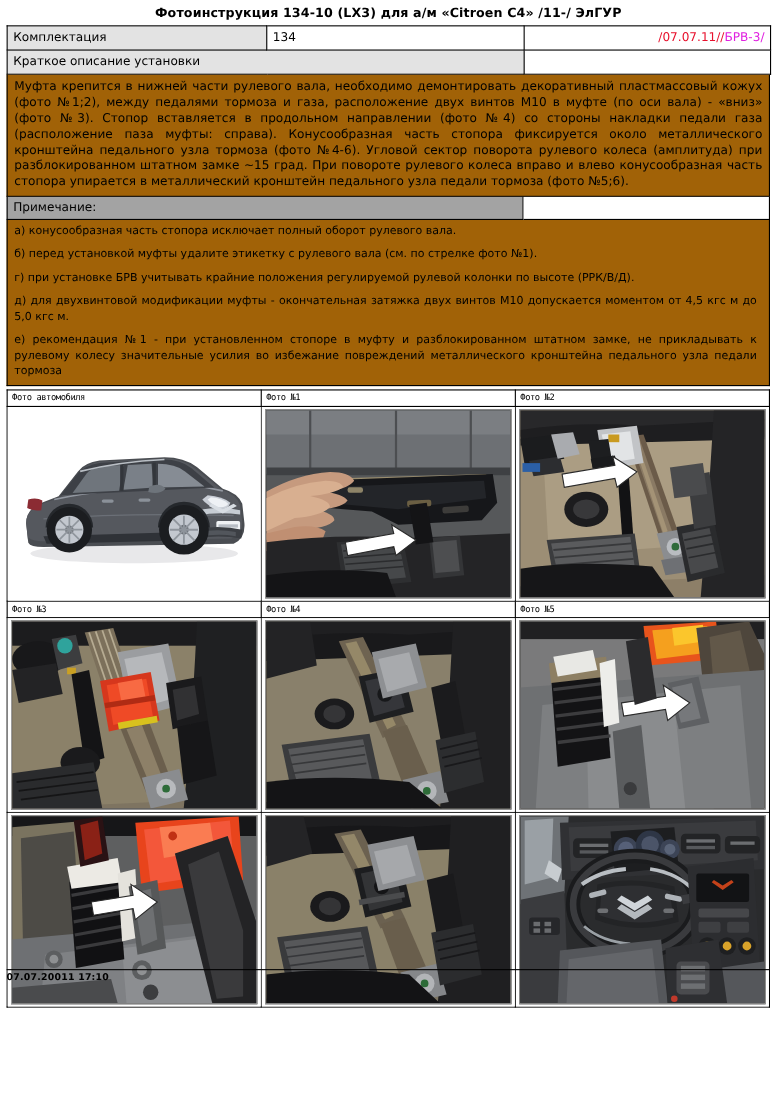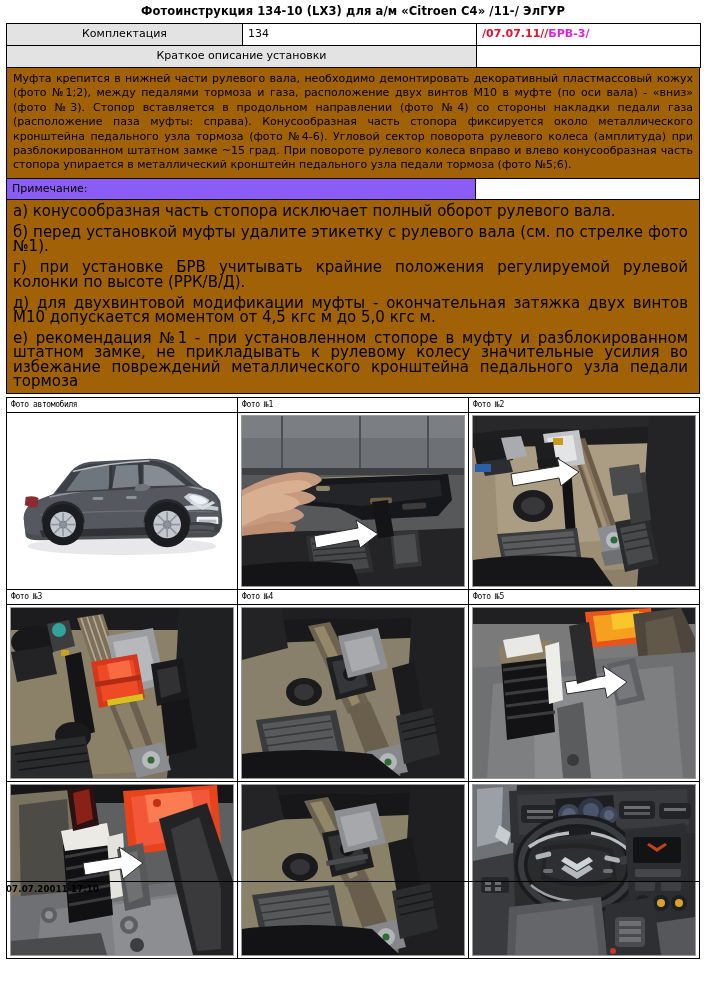"Комплектация" .cell-gray { text-align: center -> none }
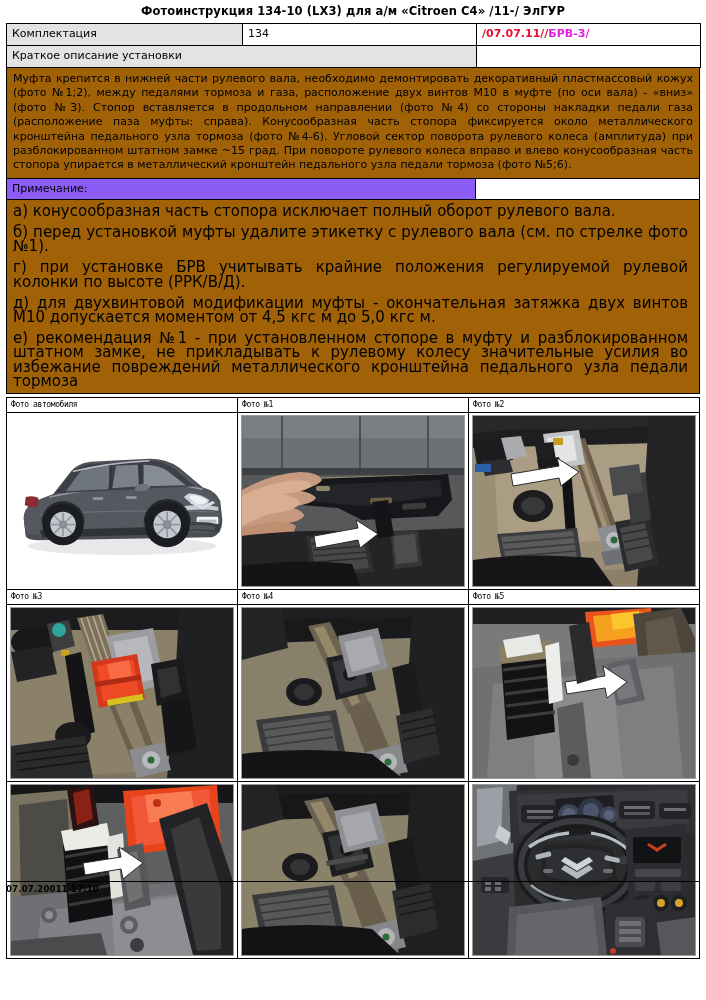"/07.07.11//БРВ-3/" .code-line { font-weight: bold -> normal; text-align: left -> right }
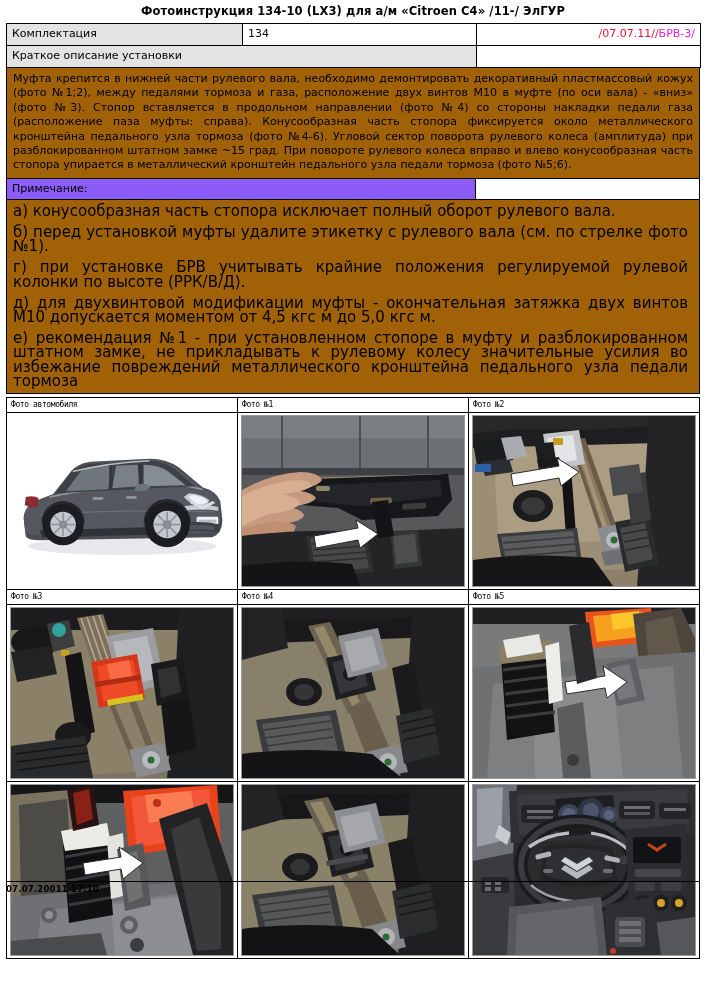"Примечание:" .note-head-left { background: #8b5cf6 -> #a3a3a3 }
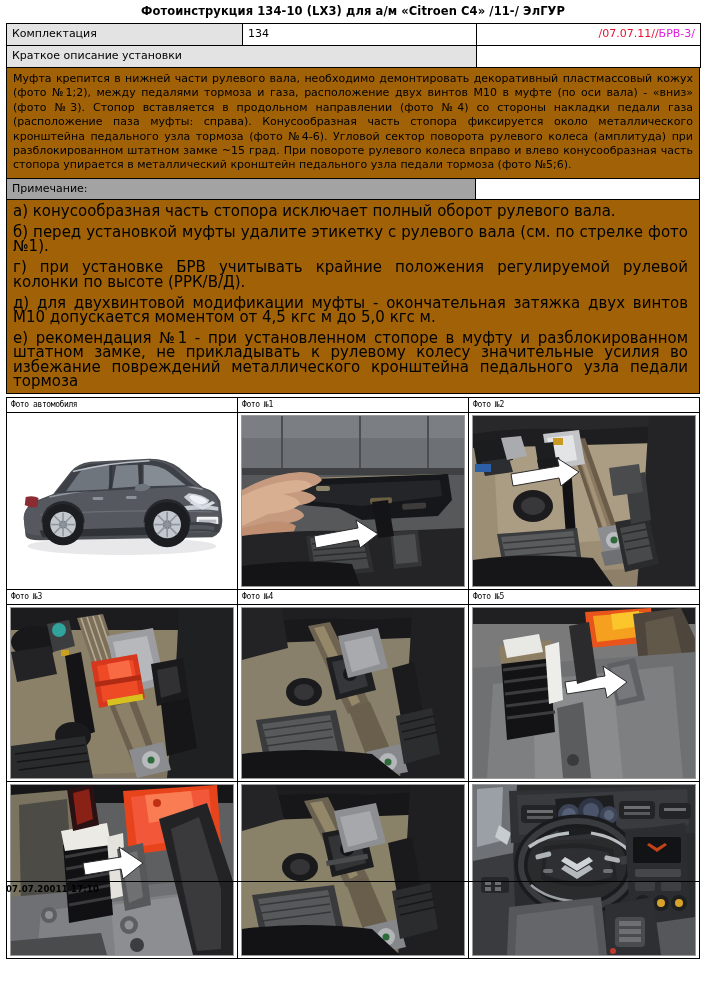"а) конусообразная часть стопора" .note-item { font-size: 15px -> 10px }
